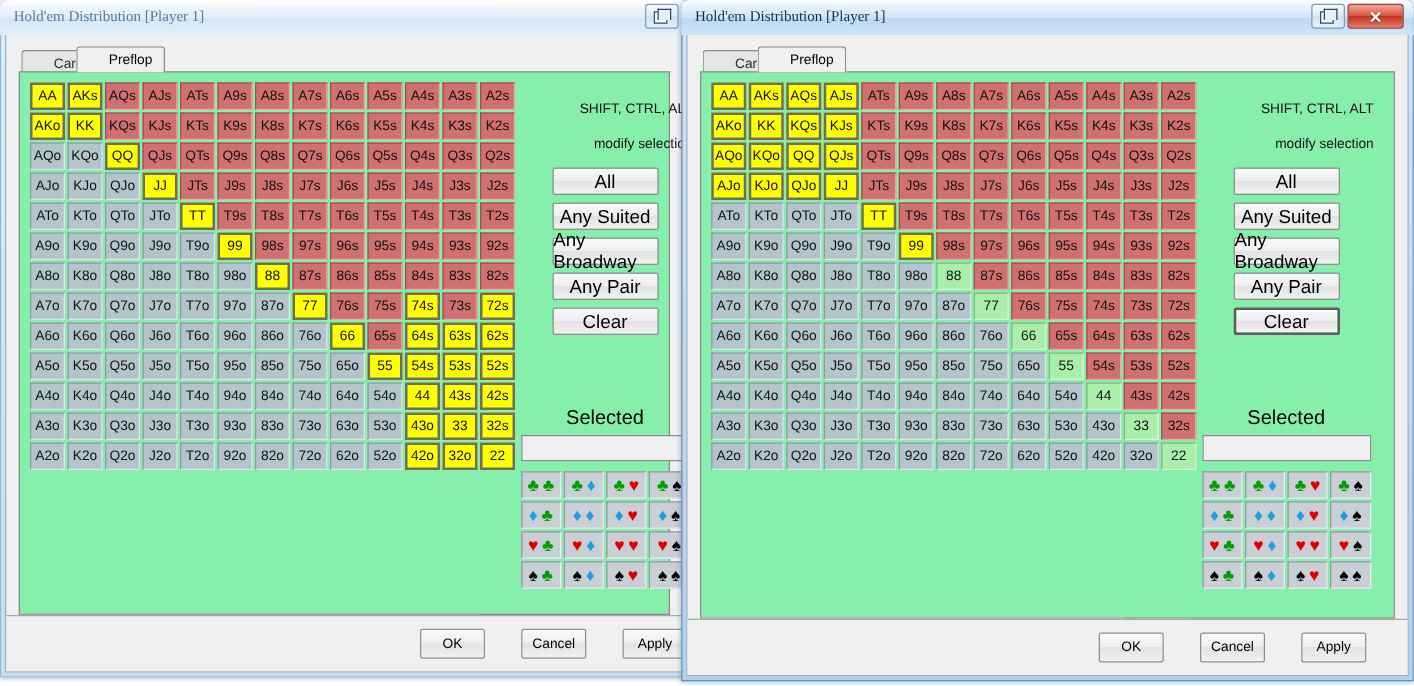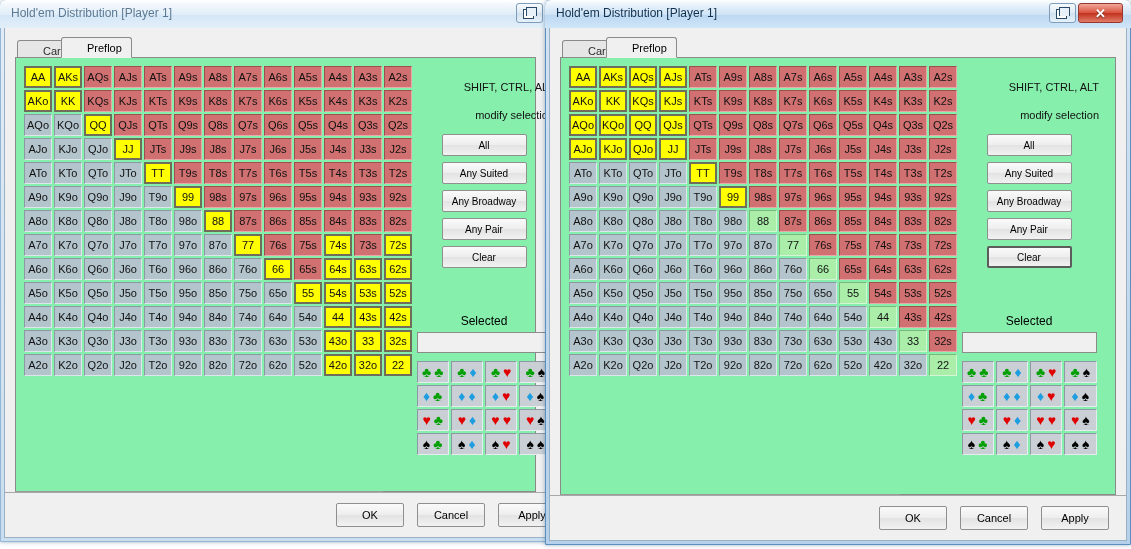"Hold'em Distribution [Player 1]" .title-text { font-family: none -> Liberation Serif, serif }
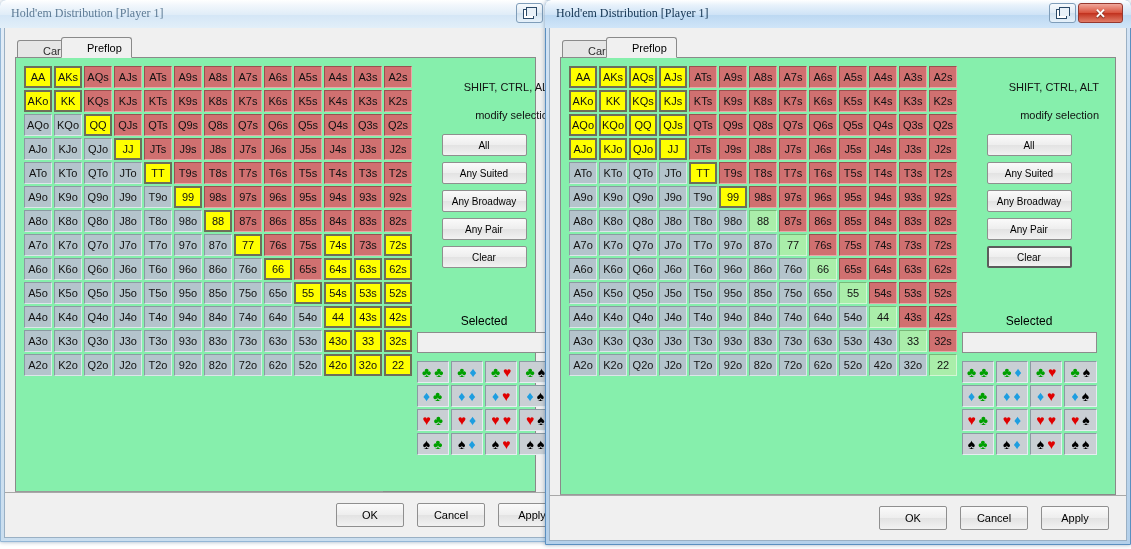"All" .btn { font-size: 10px -> 15px }
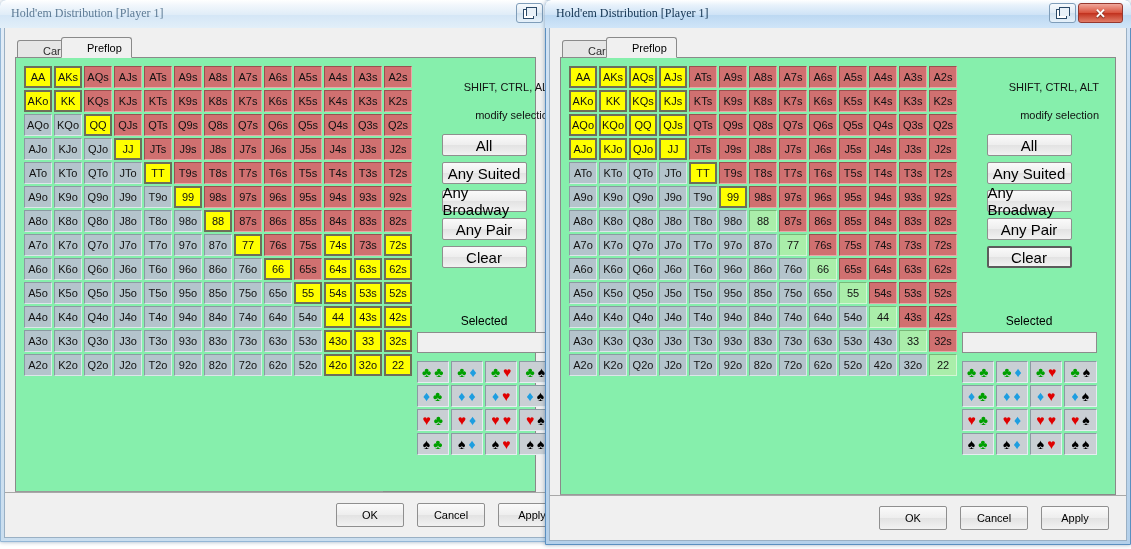"Selected" .selected-label { font-size: 12px -> 16px; margin-top: 46px -> 58px }
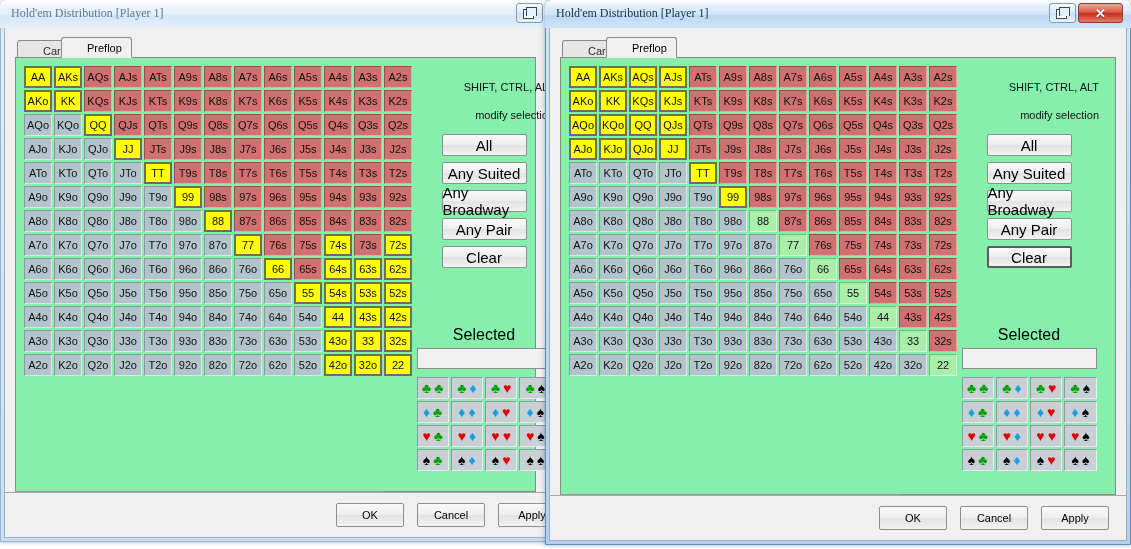"OK" .fbtn { width: 68px -> 52px }
